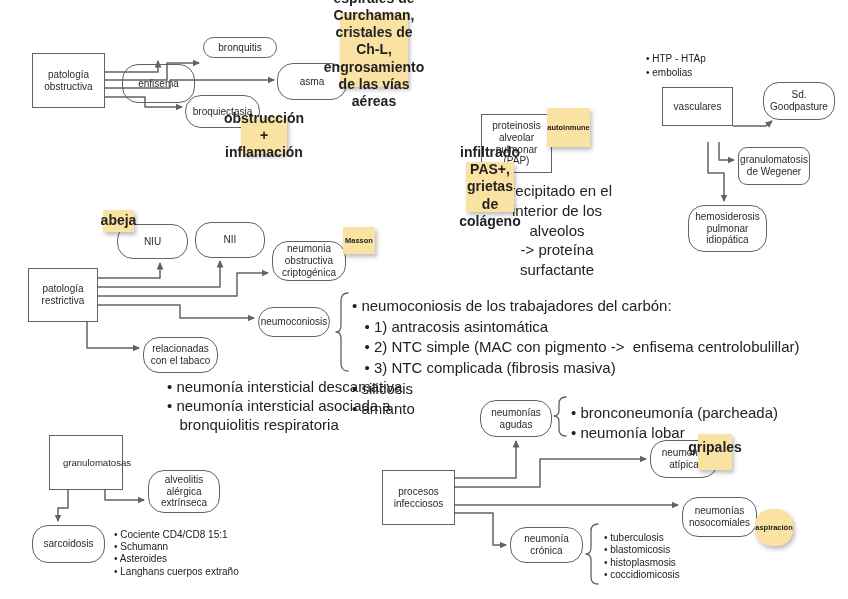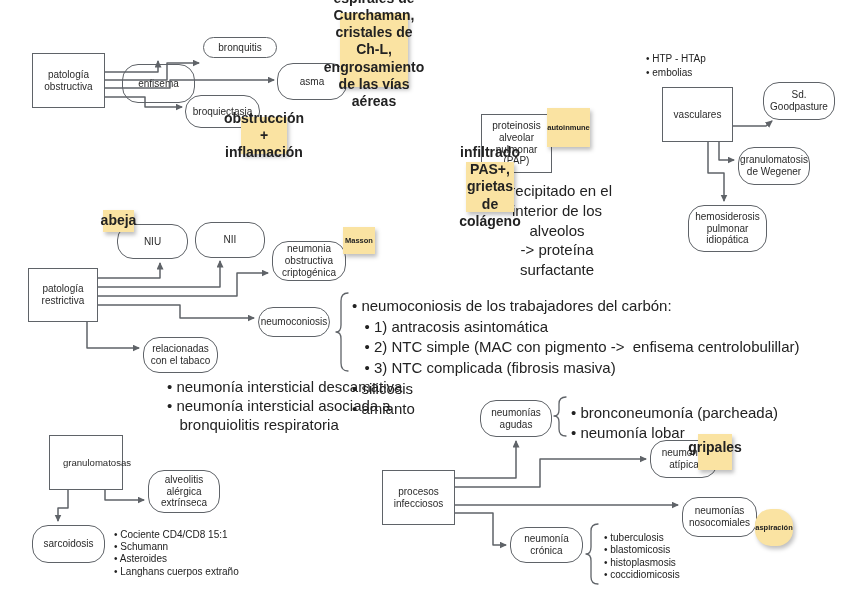"vasculares" div.node { height: 55px -> 39px }
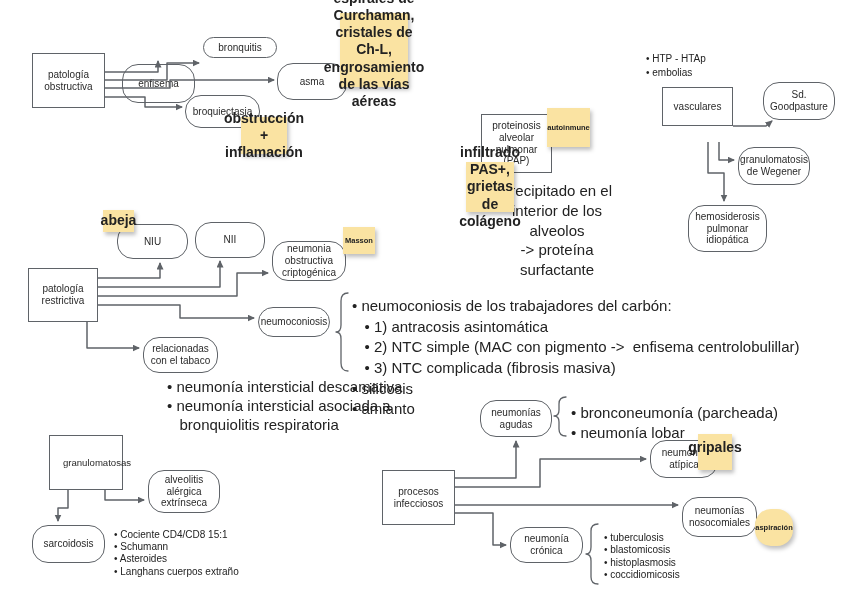"granulomatosis" div.node { border-radius: none -> 9px }
